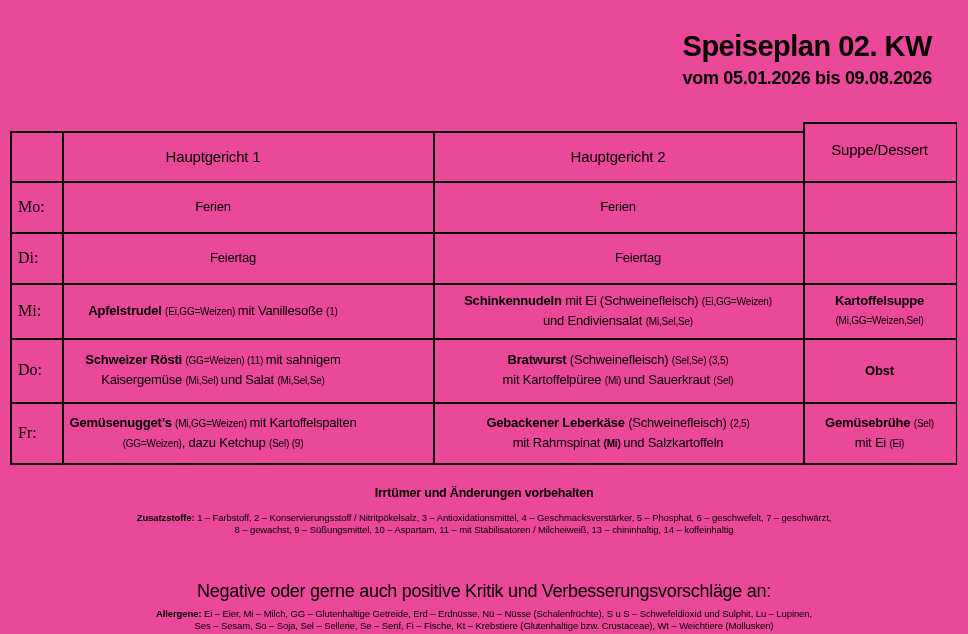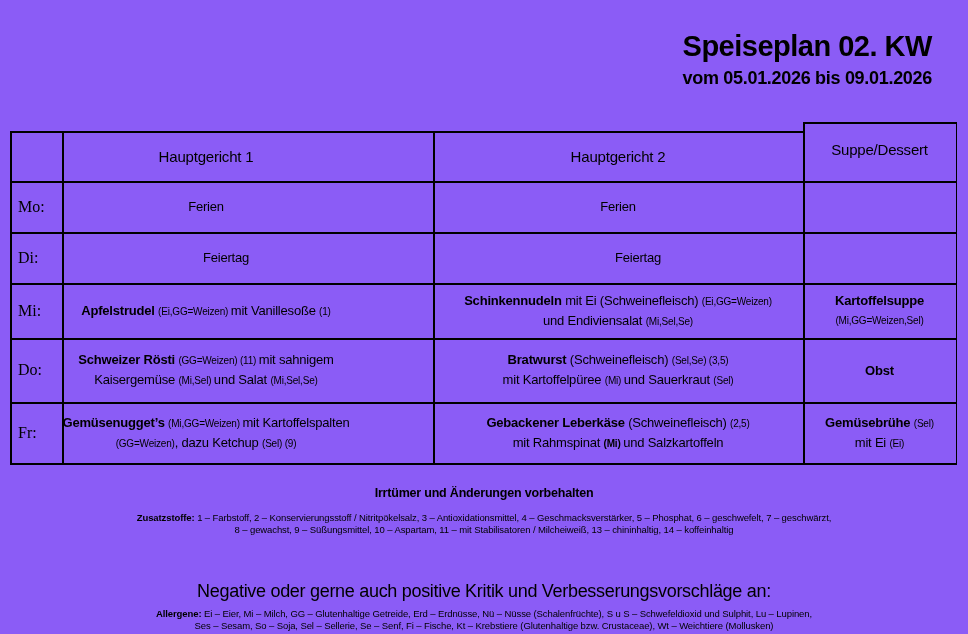"Speiseplan 02. KW" .page { background: #8b5cf6 -> #ec4899 }
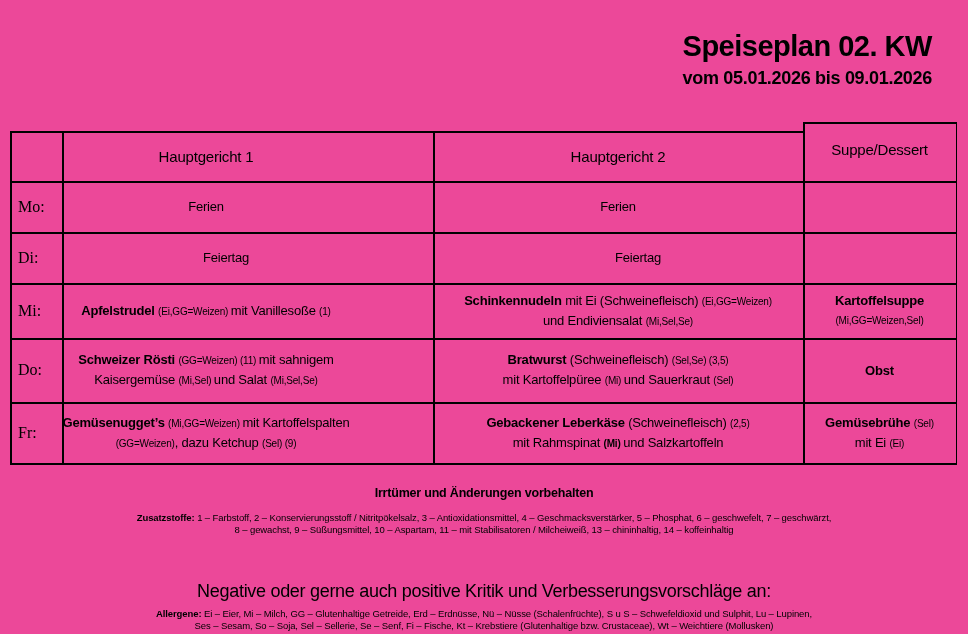"vom 05.01.2026 bis 09.01.2026" div.subtitle { text: 09.01.2026 -> 09.08.2026 }
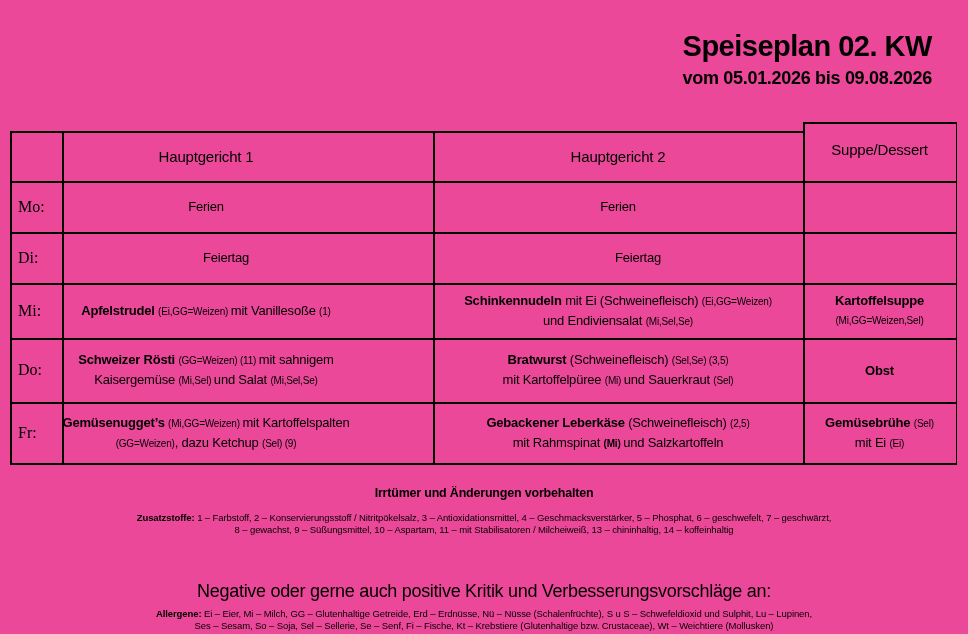"Hauptgericht 1" .c-h1 { left: 48px -> 55px }
